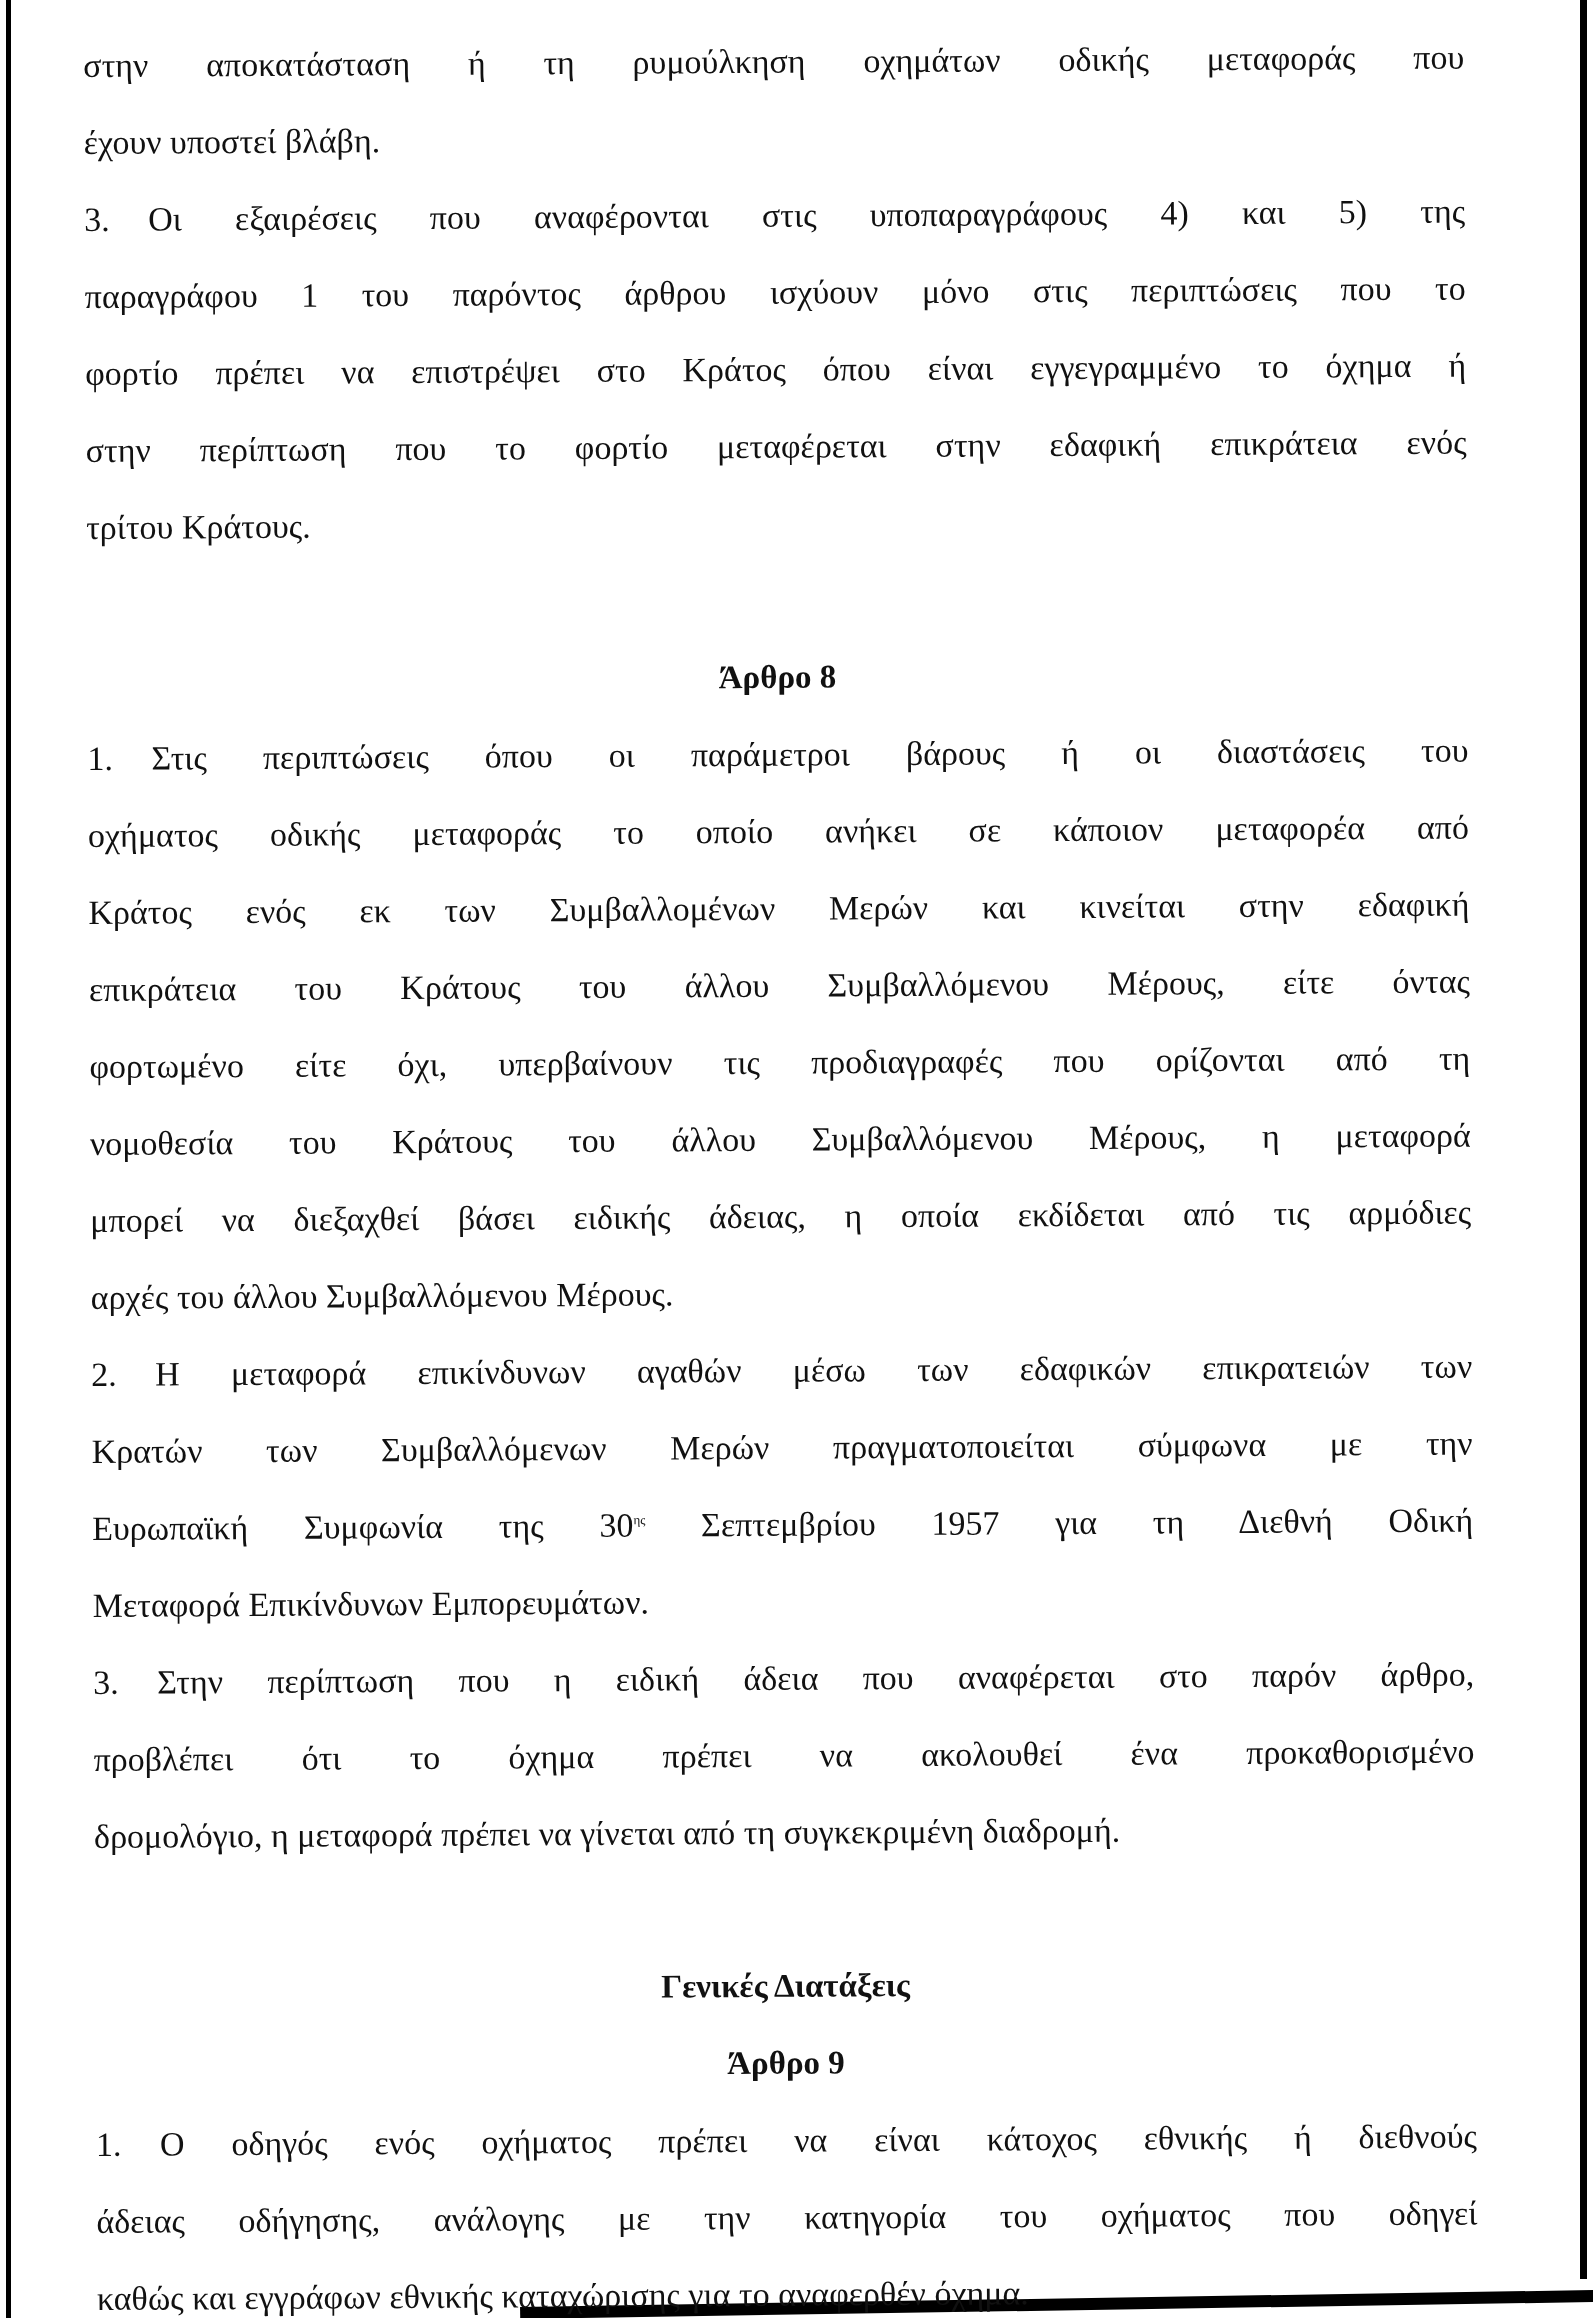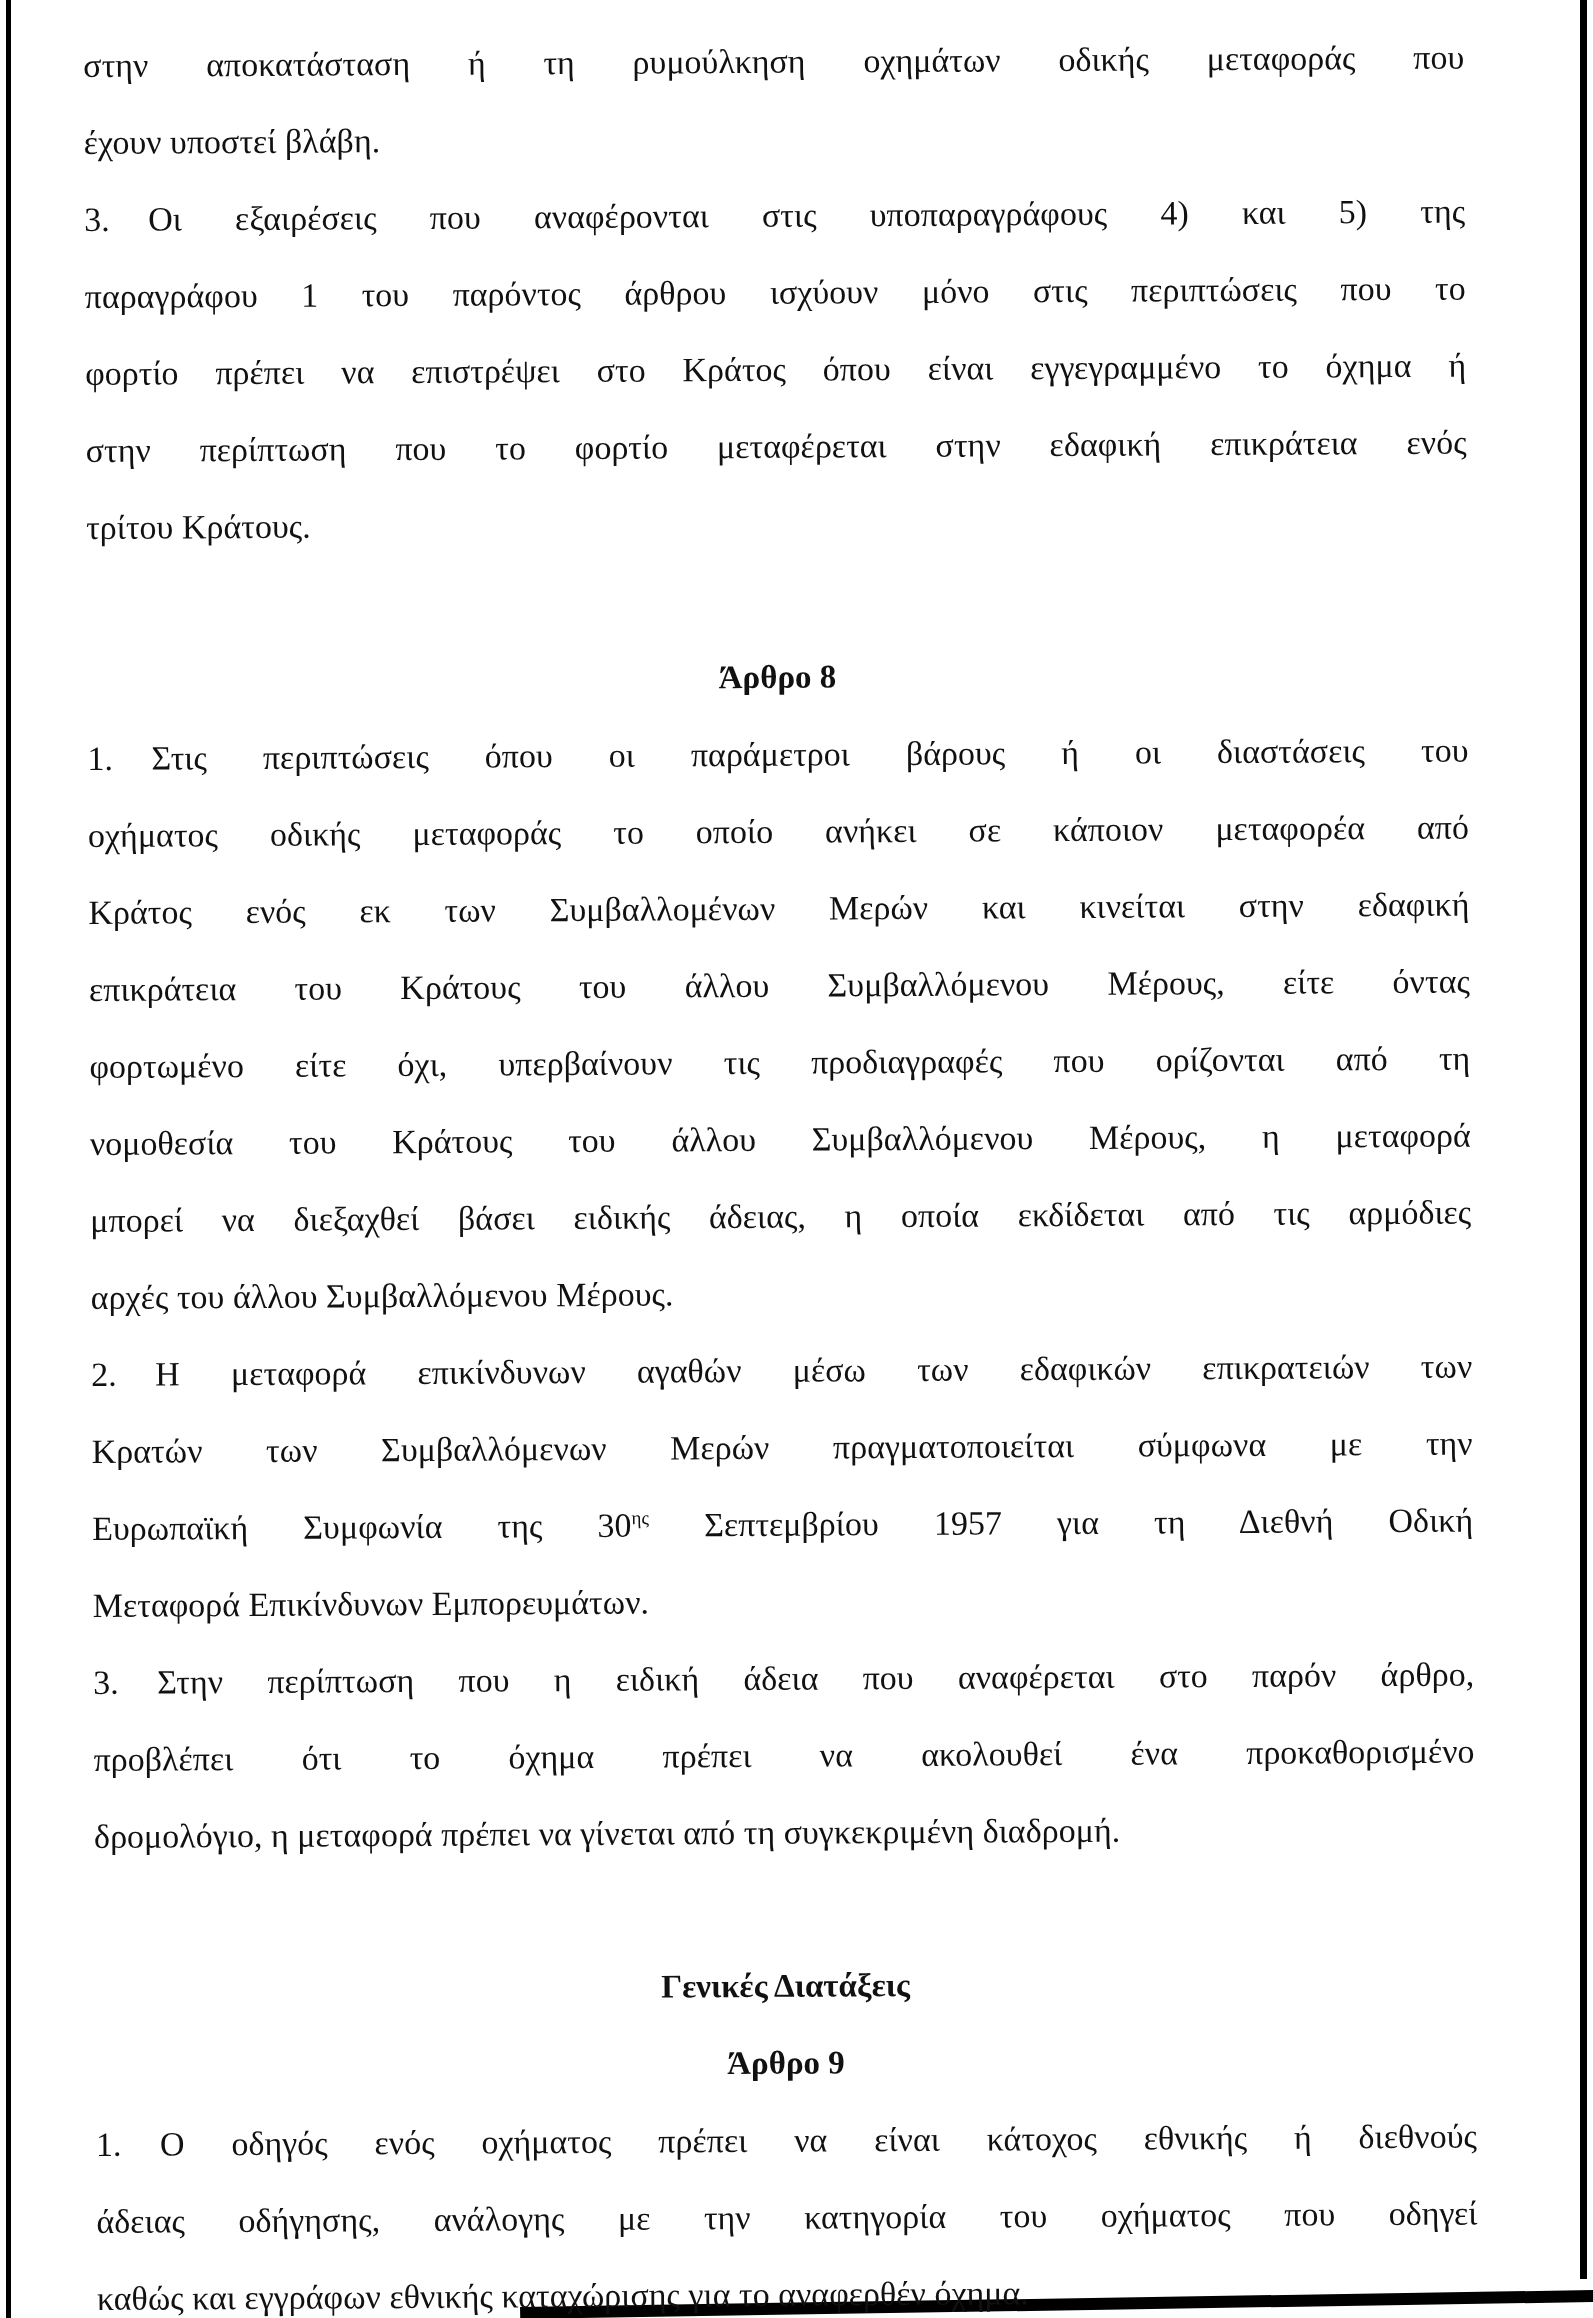"ης" sup { font-size: 19px -> 13px }
